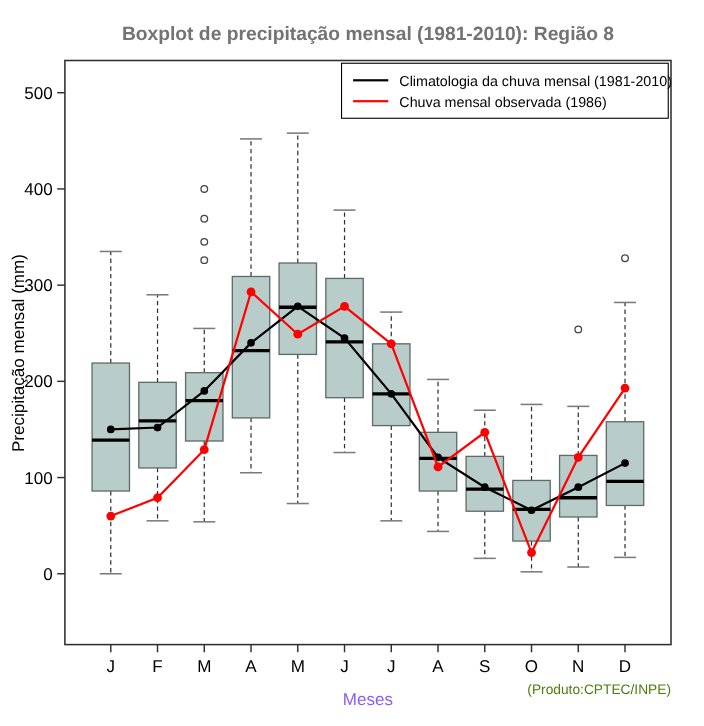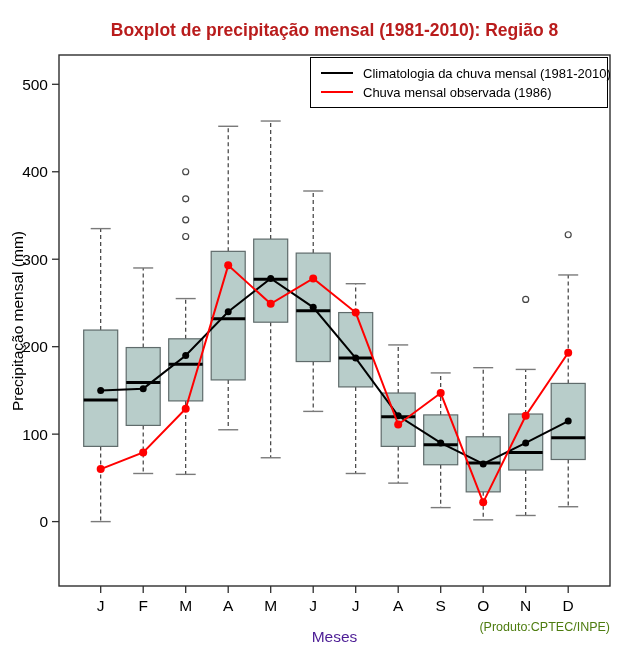"Boxplot de precipitação mensal" #title { color: #b91c1c -> #737373 }
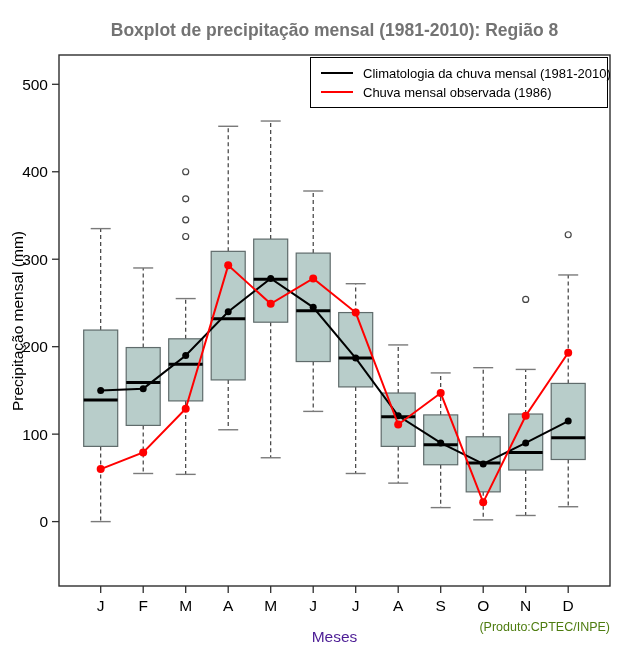"Meses" #xlab { color: #4c1d95 -> #8b5cf6 }
